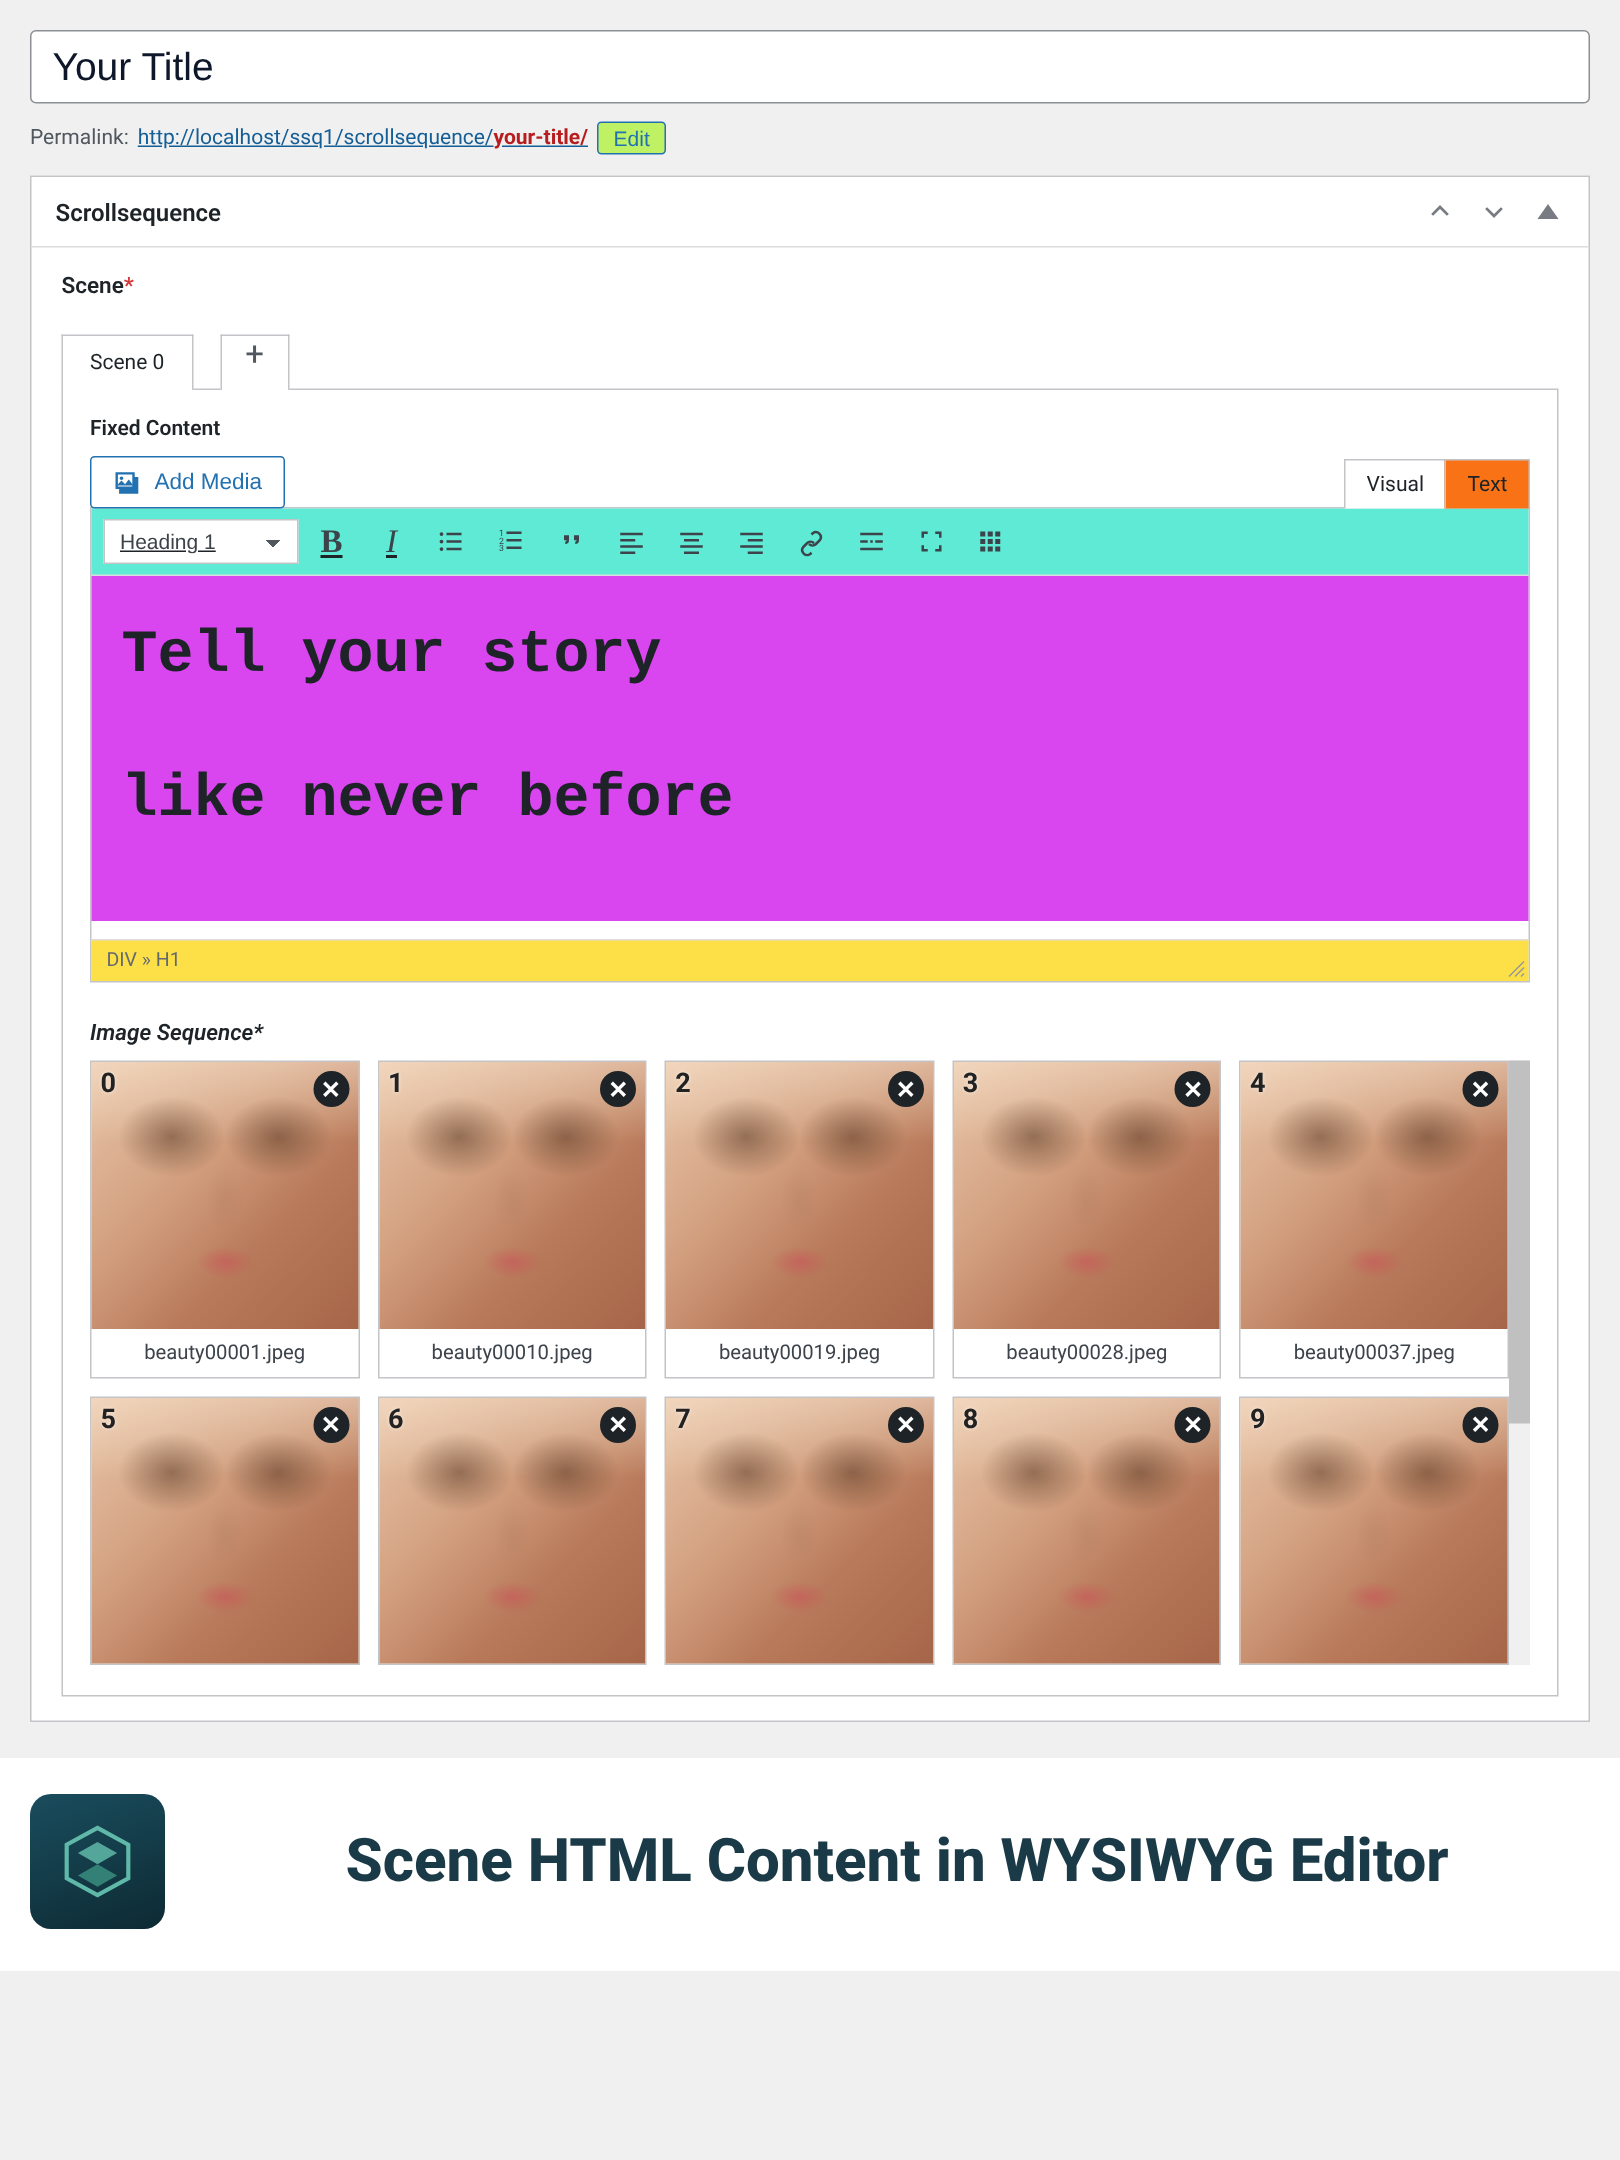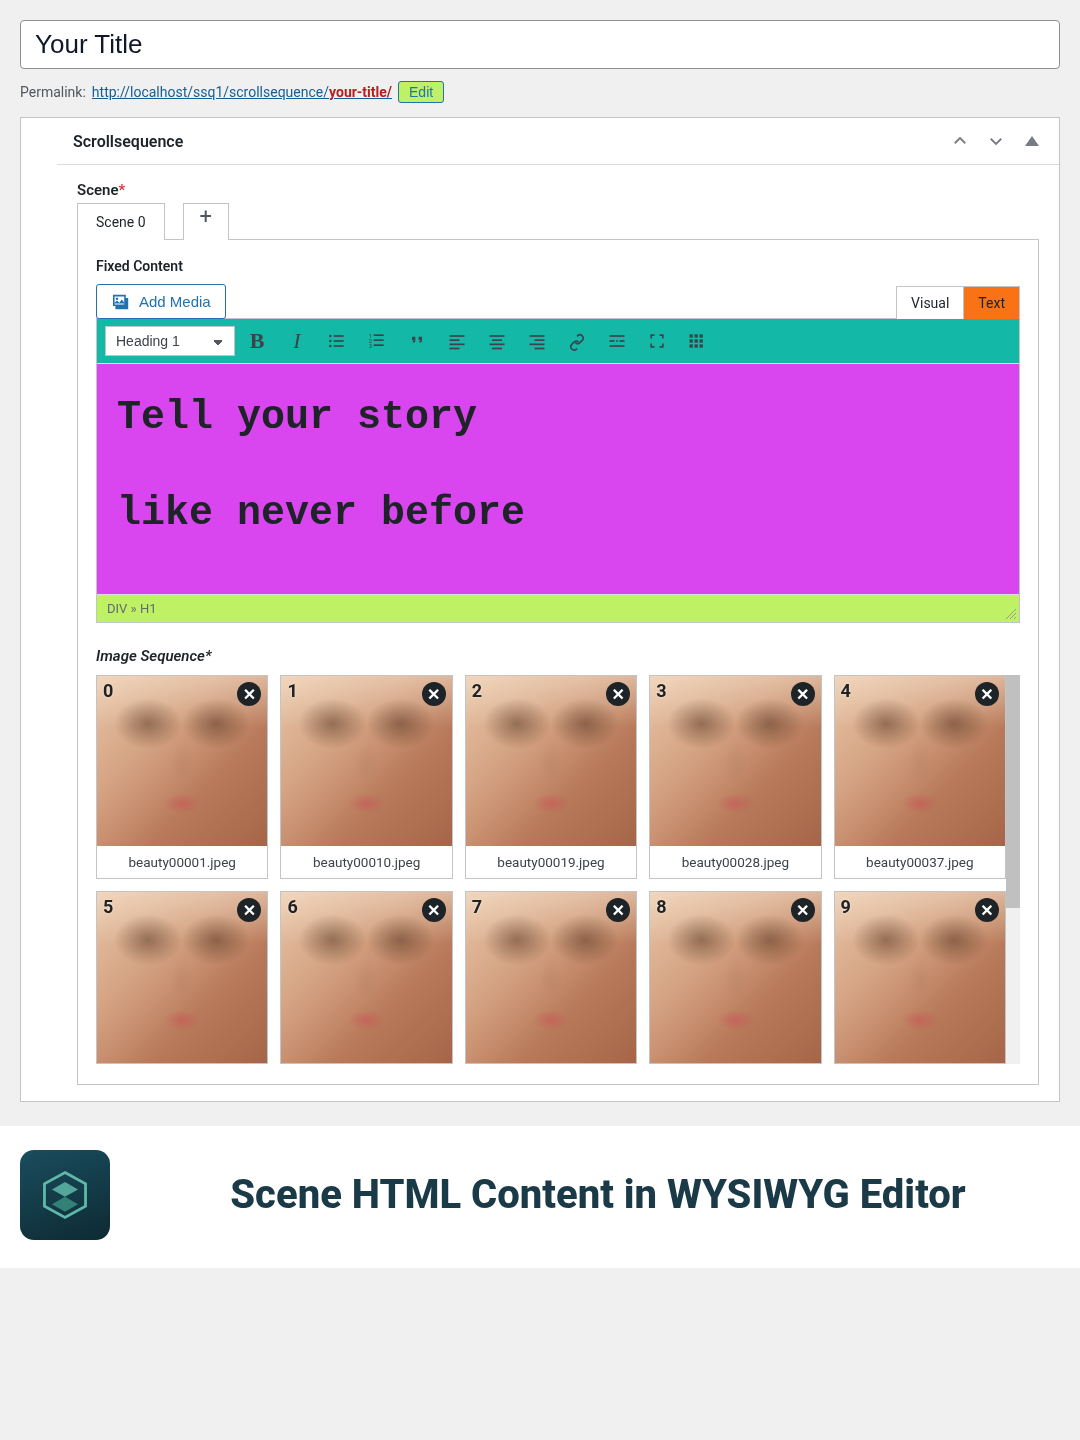"Scrollsequence" .panel { padding-left: 36px -> none }
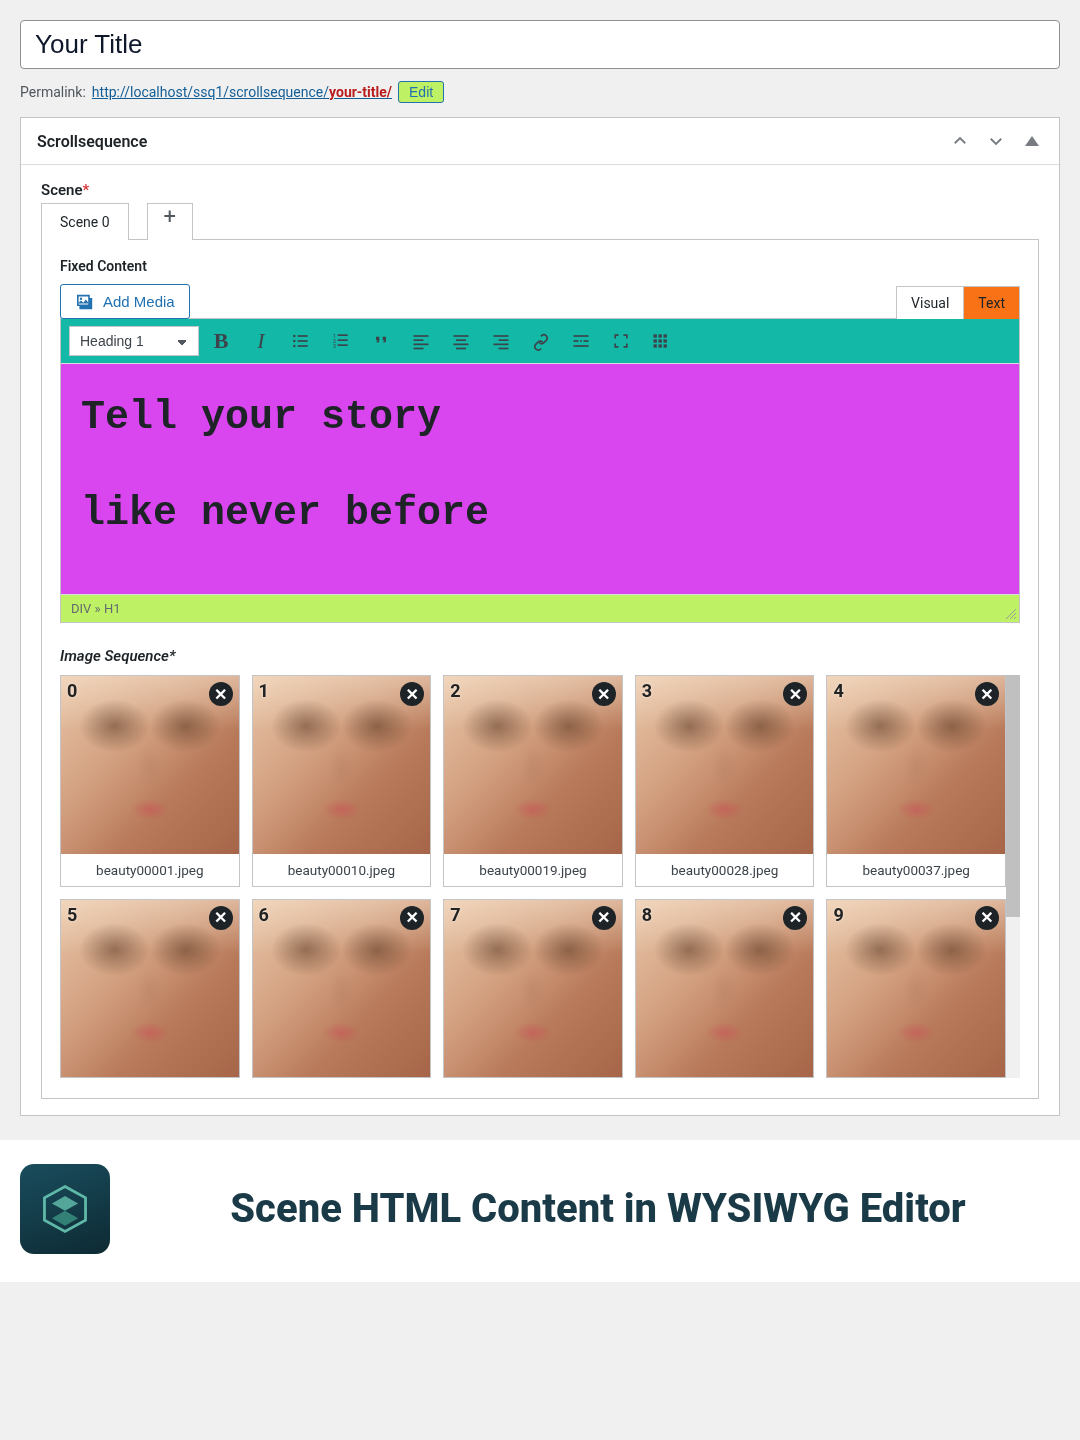"Scene*" .field-label { margin-bottom: 4px -> 24px }
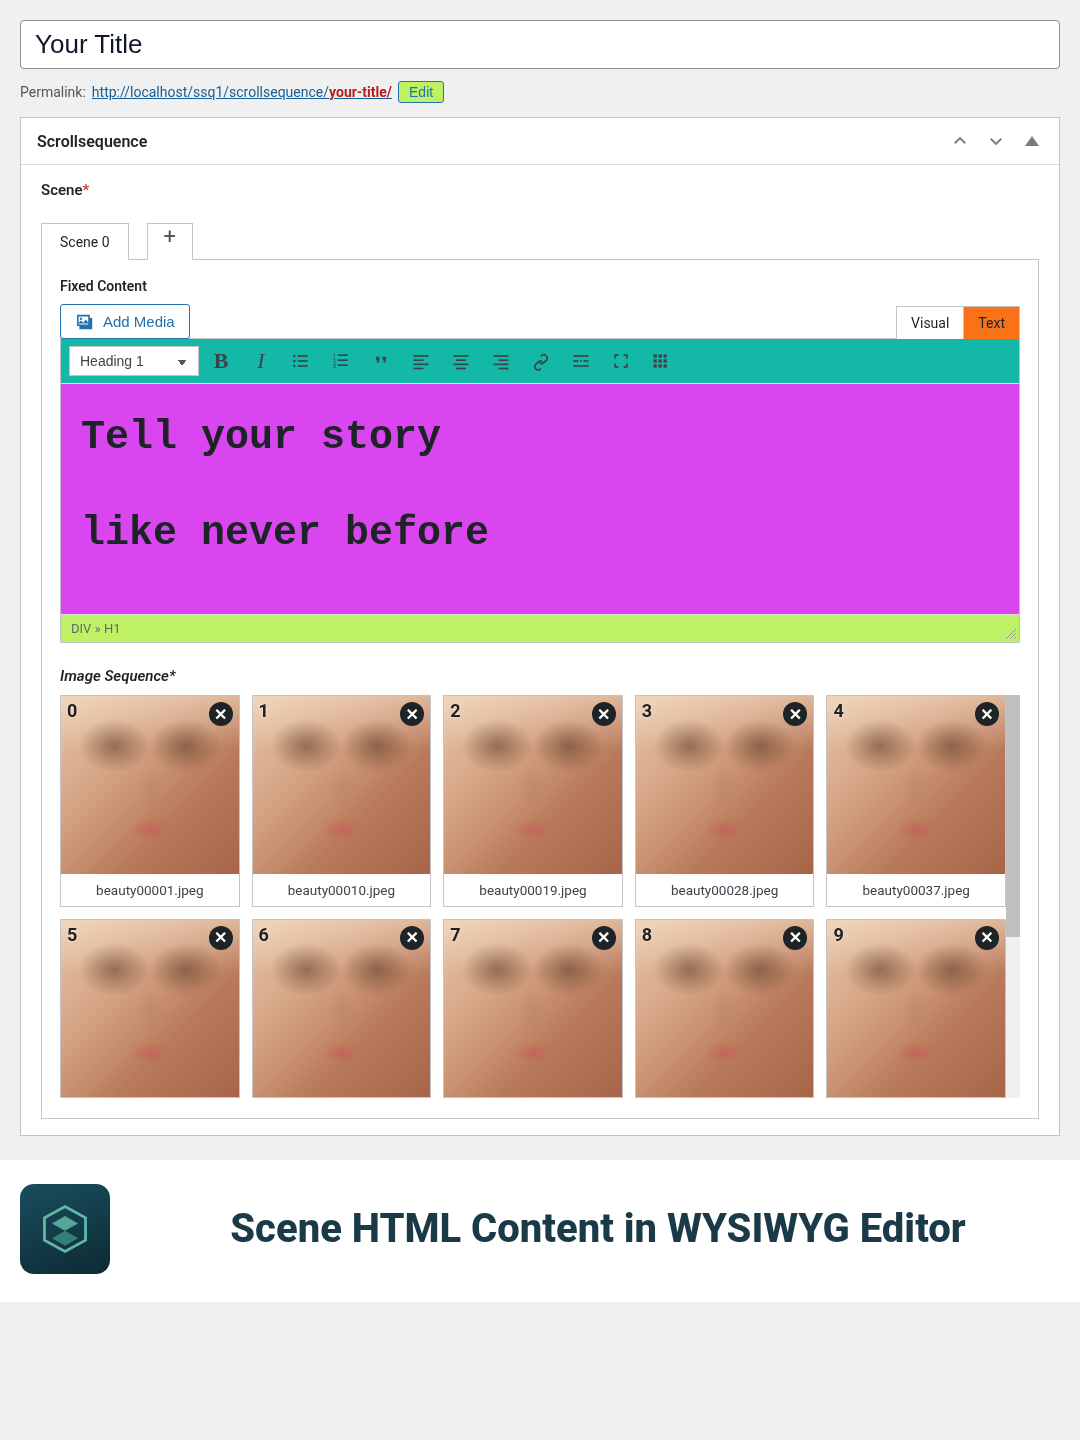"Heading 1" .toolbar { background: #14b8a6 -> #5eead4; text-decoration: none -> underline }
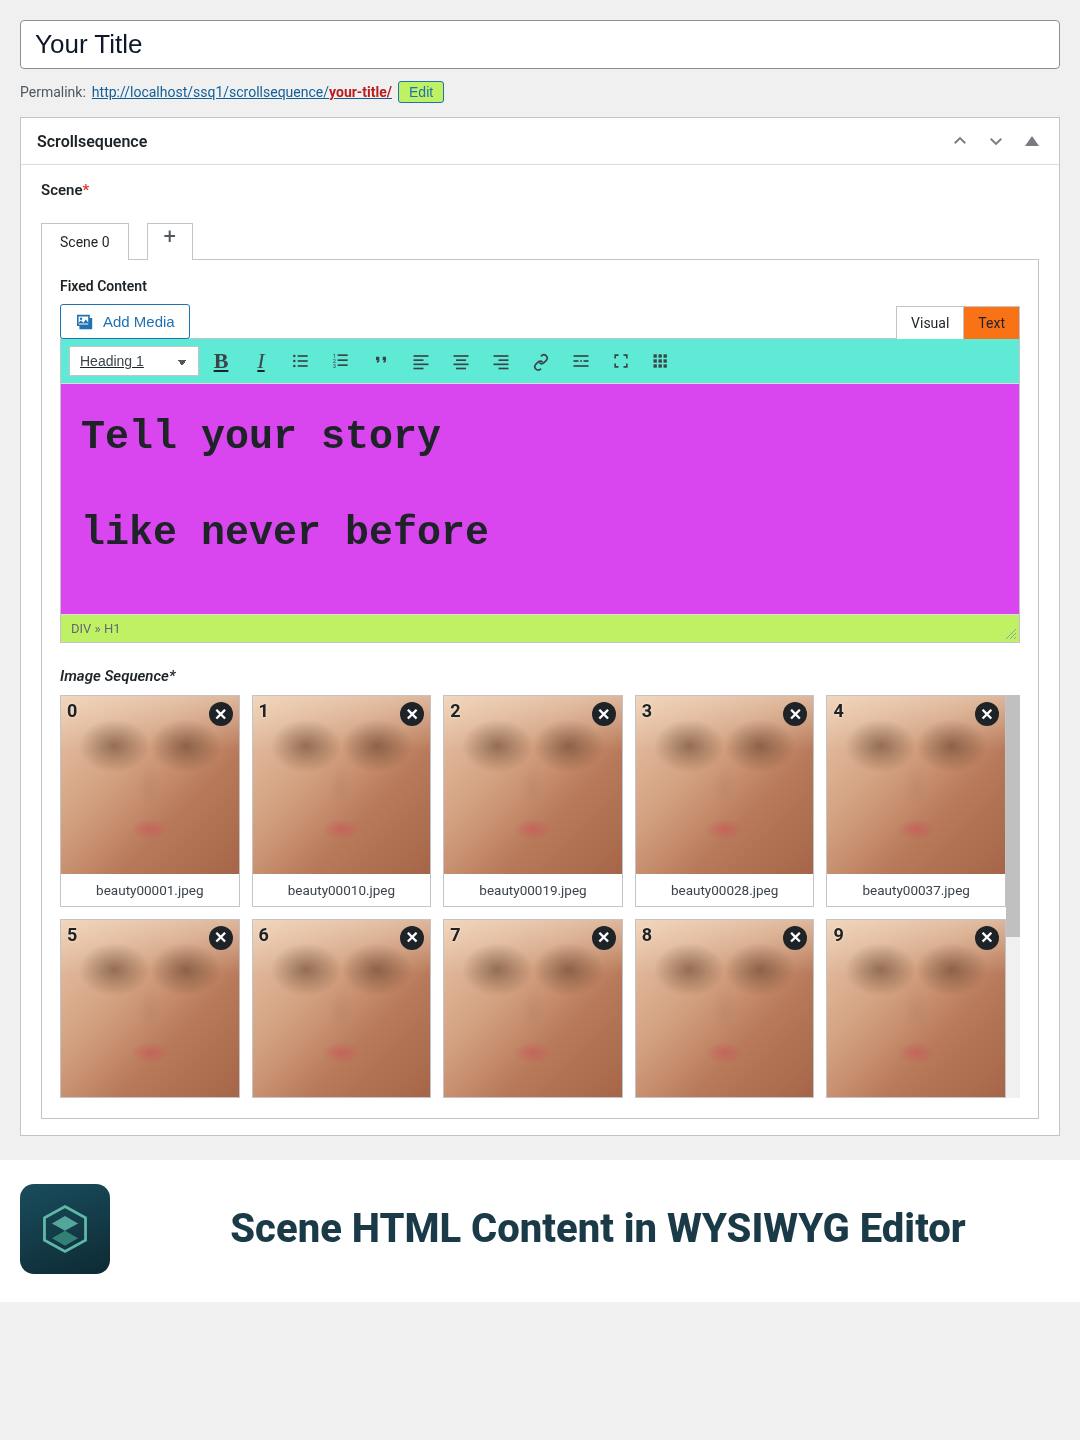"DIV » H1" .editor-path { background: #bef264 -> #fde047; margin-top: none -> 12px }
